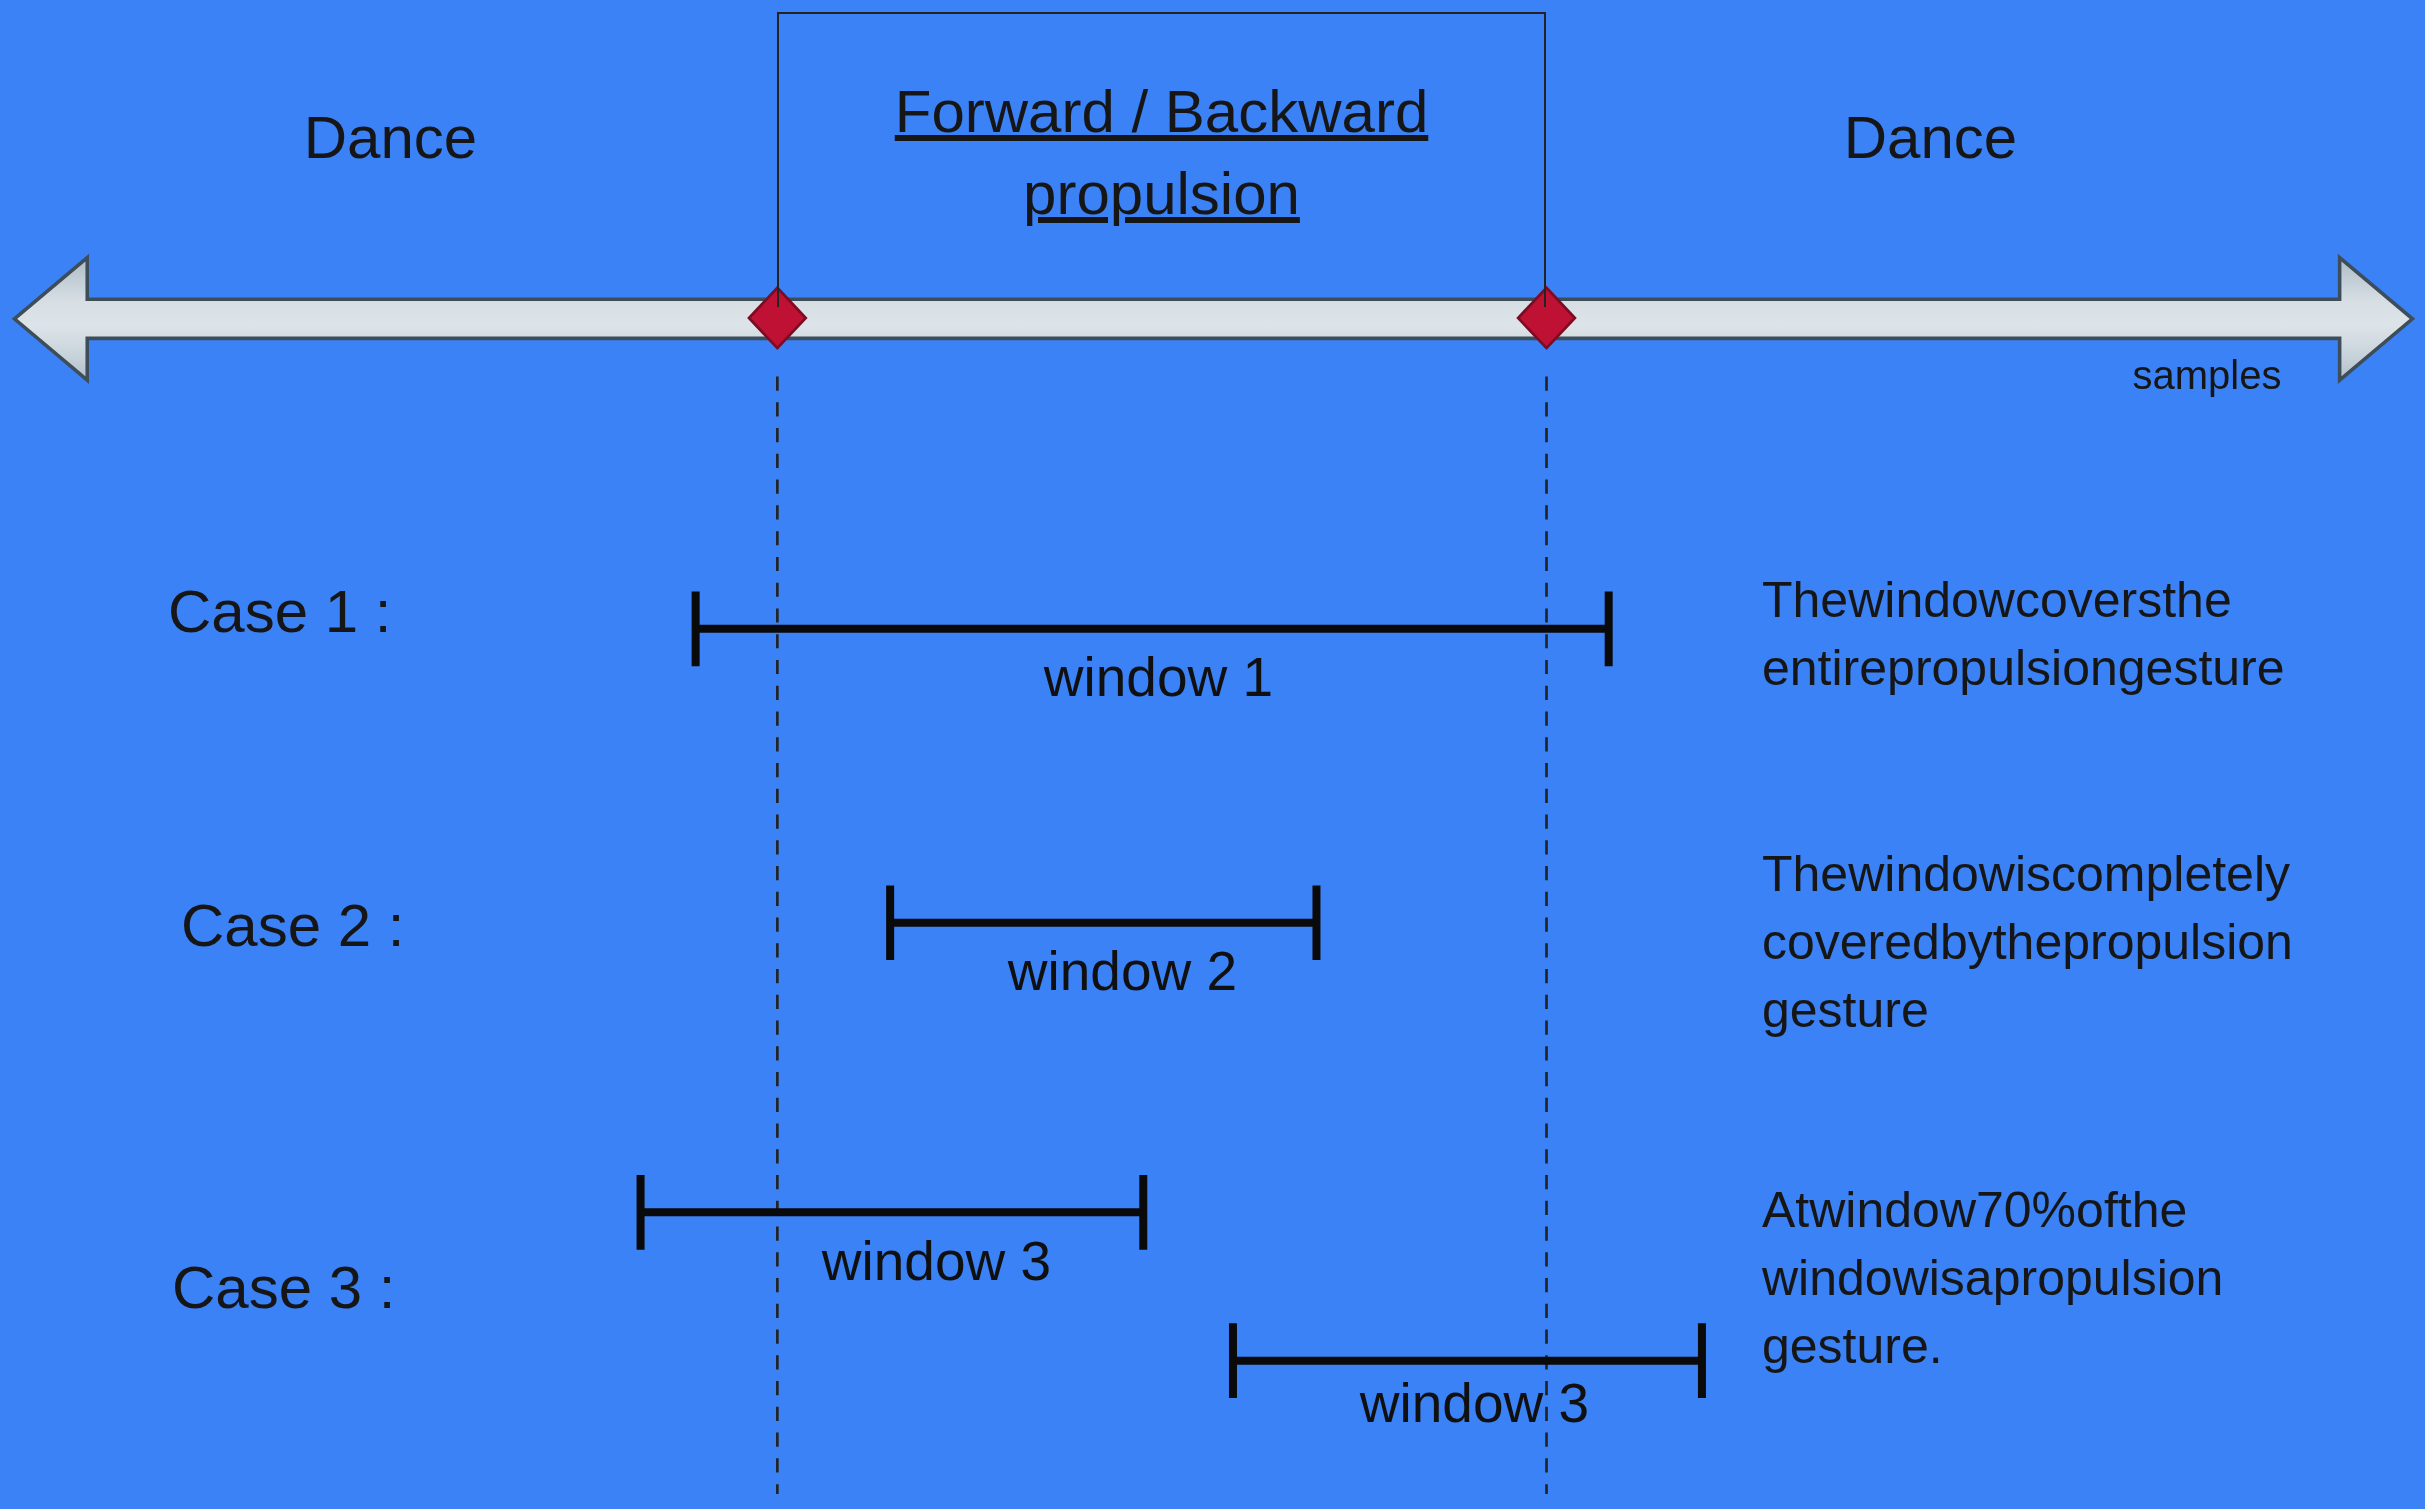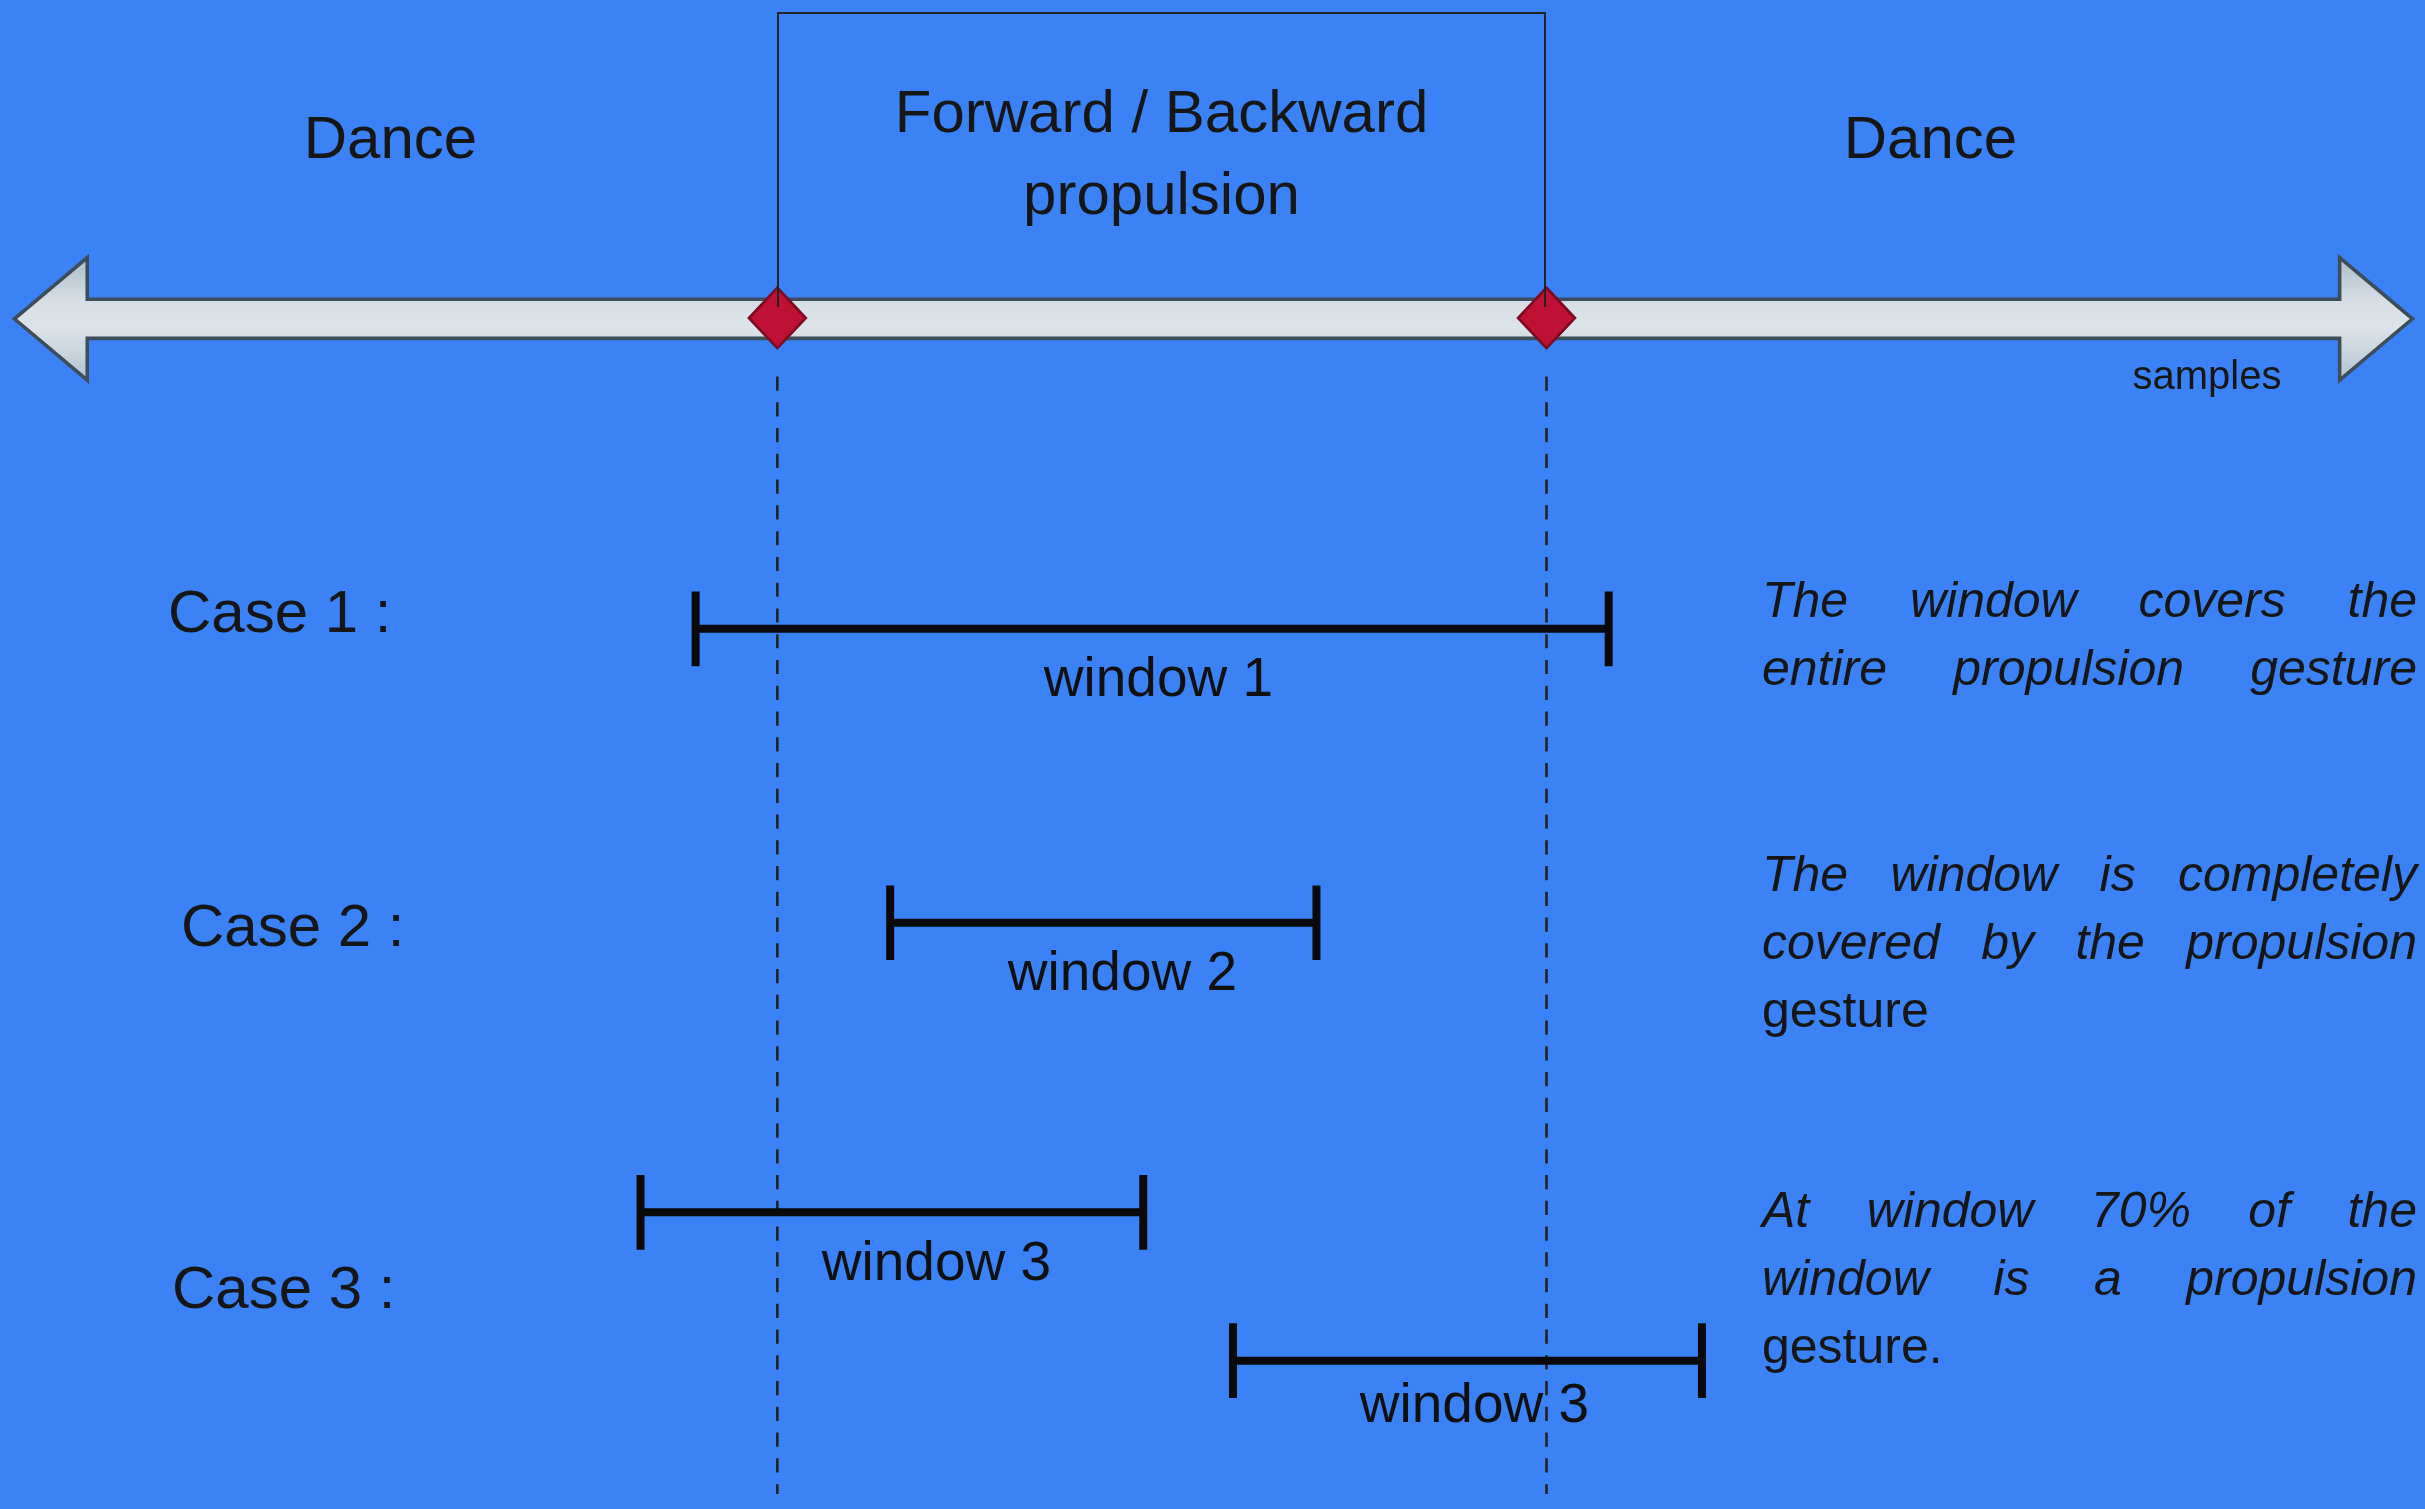"Forward / Backward" .gesture-title { text-decoration: none -> underline }
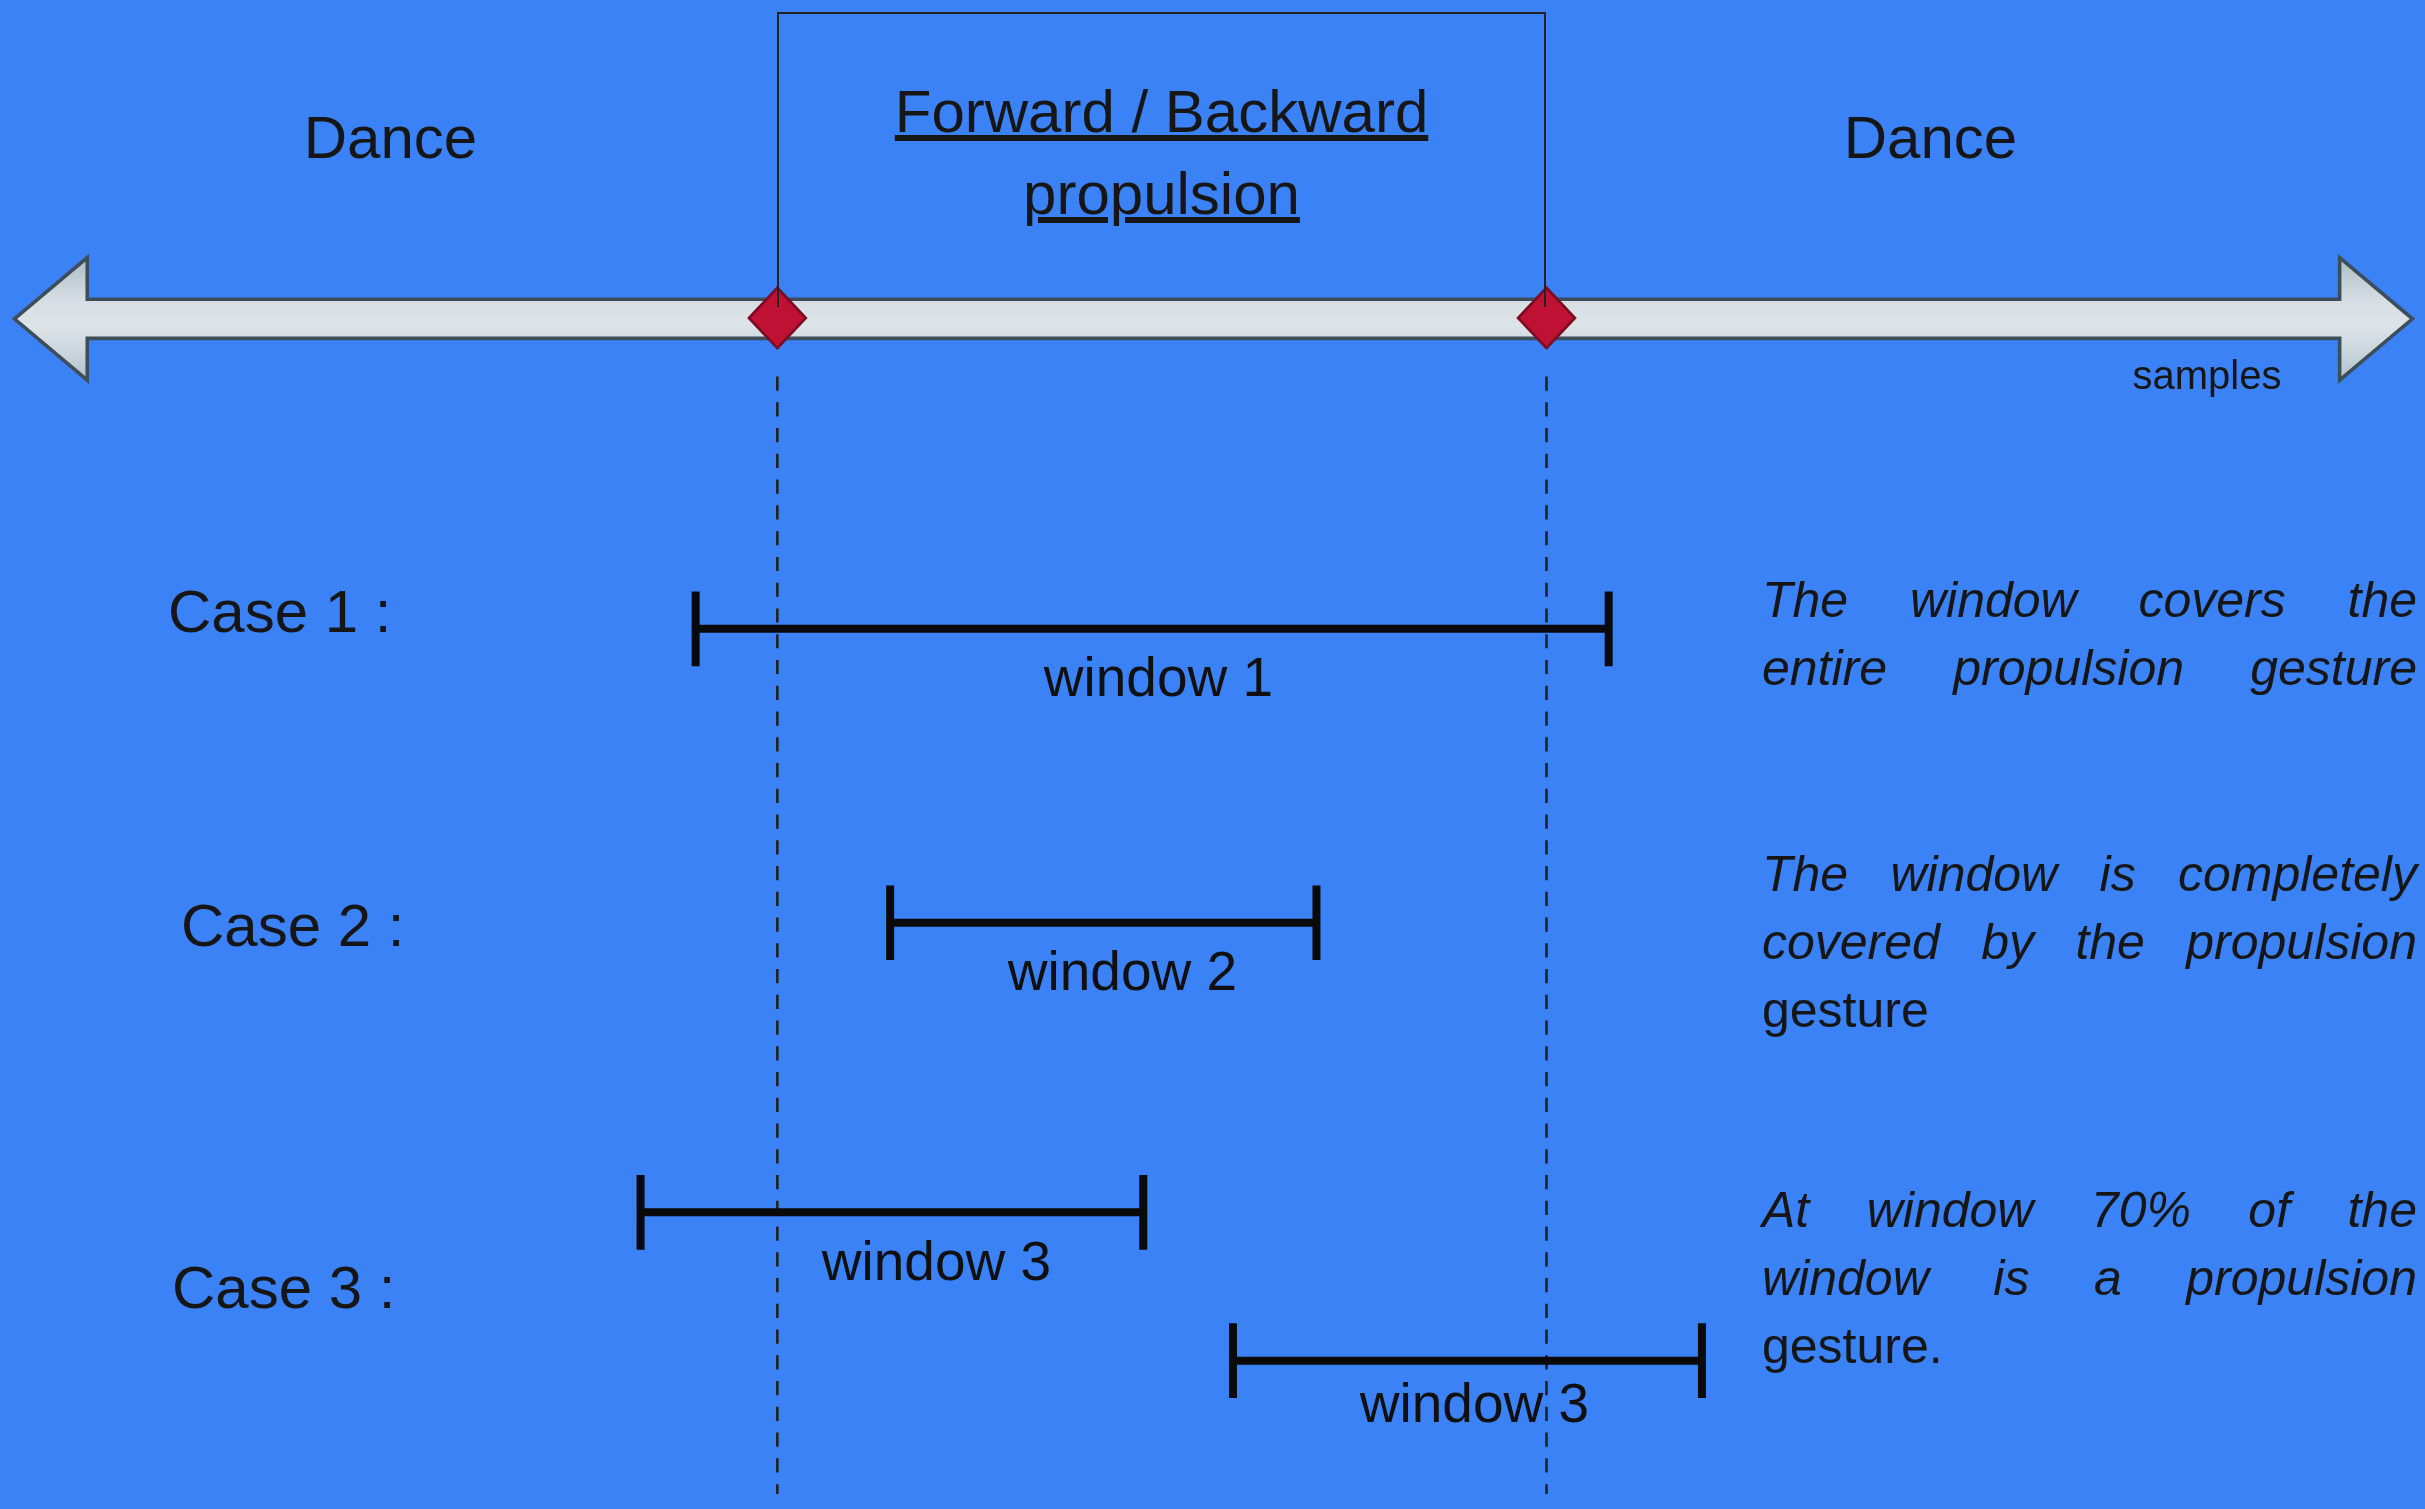"The" .desc-line { font-style: italic -> none; justify-content: space-between -> none }
